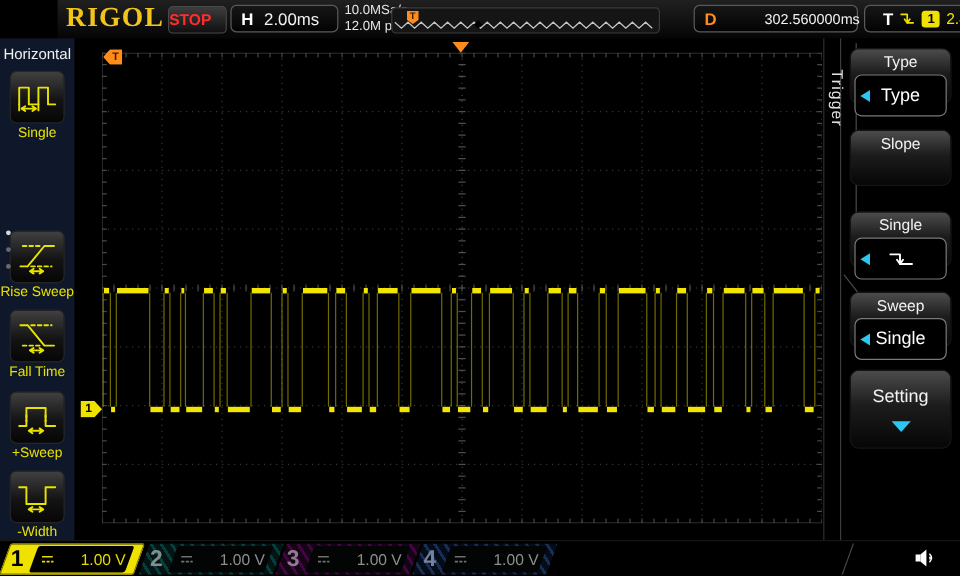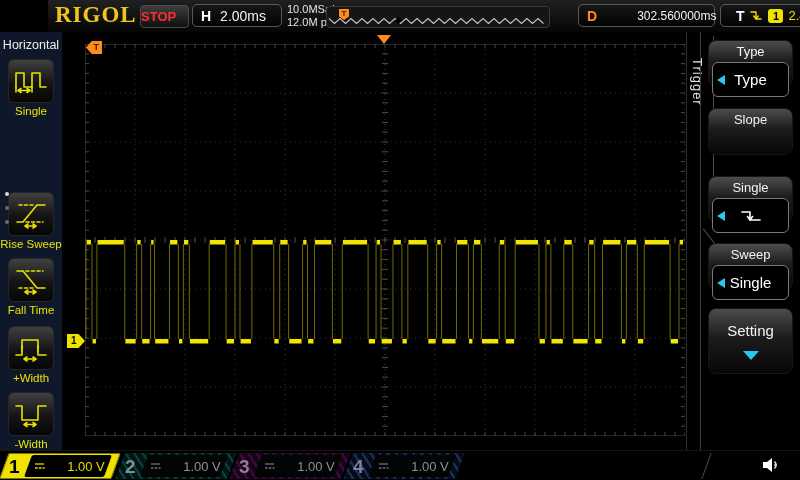"+Width" div.lm-label { text: +Width -> +Sweep }
